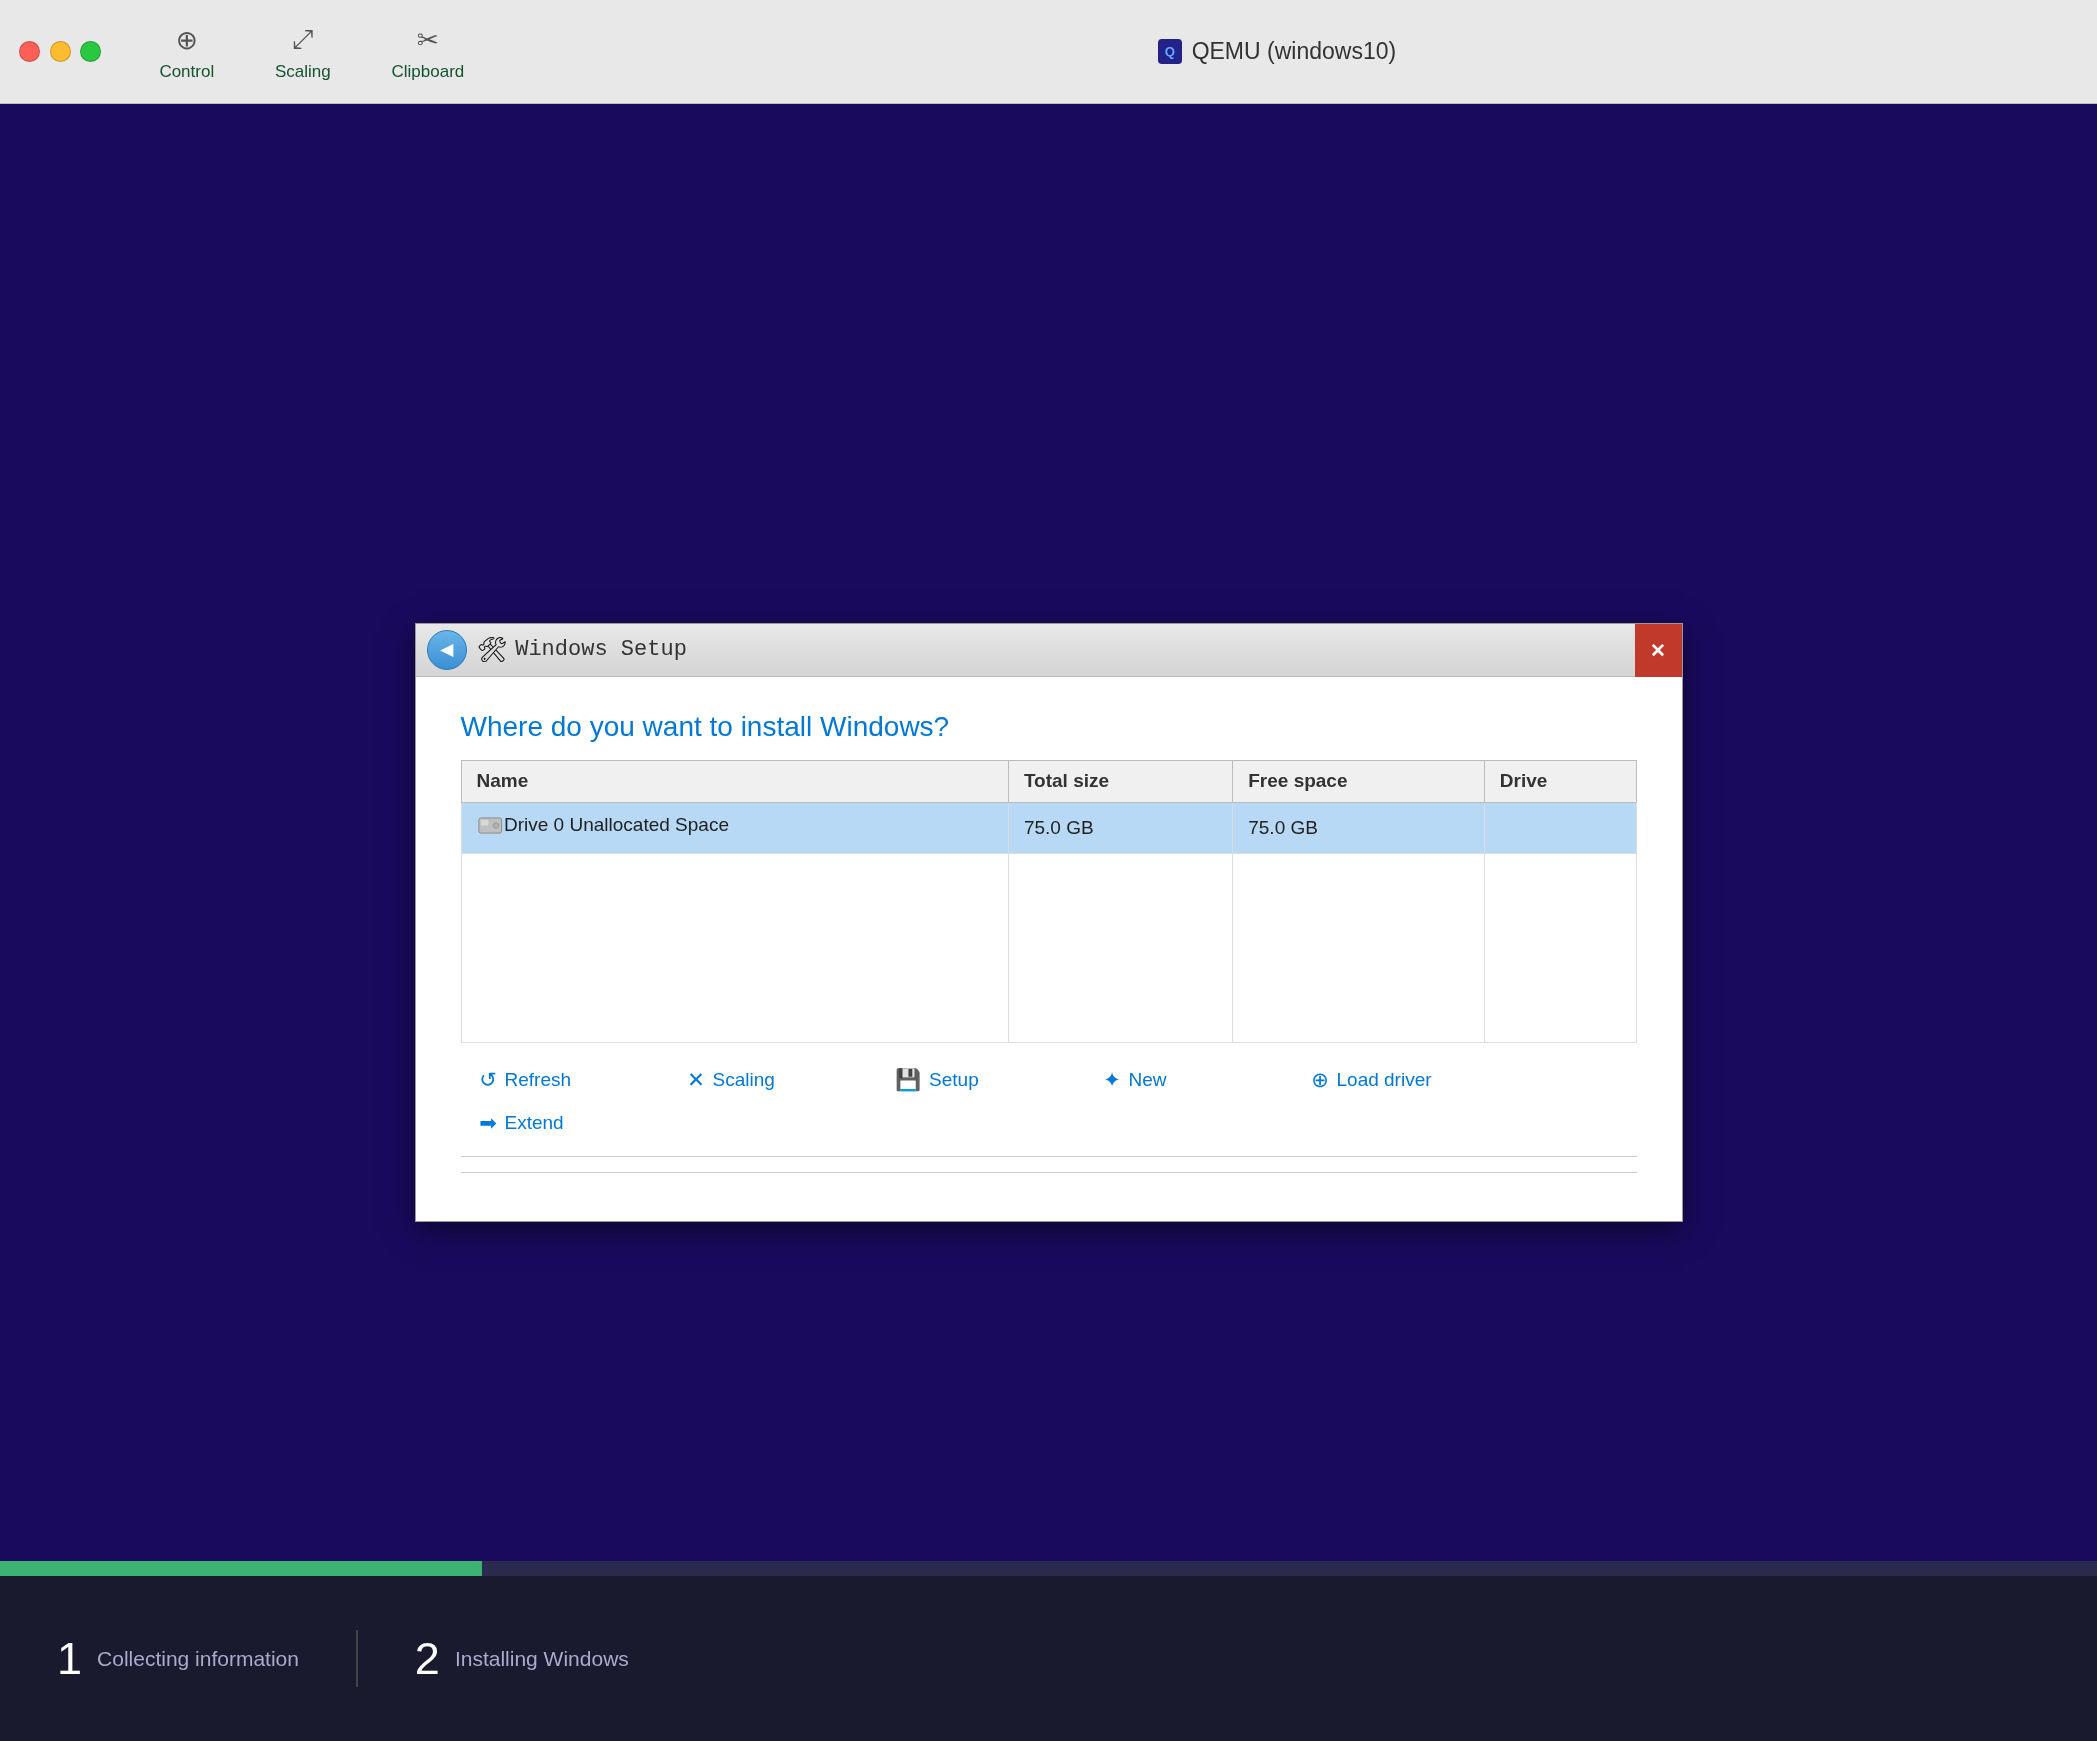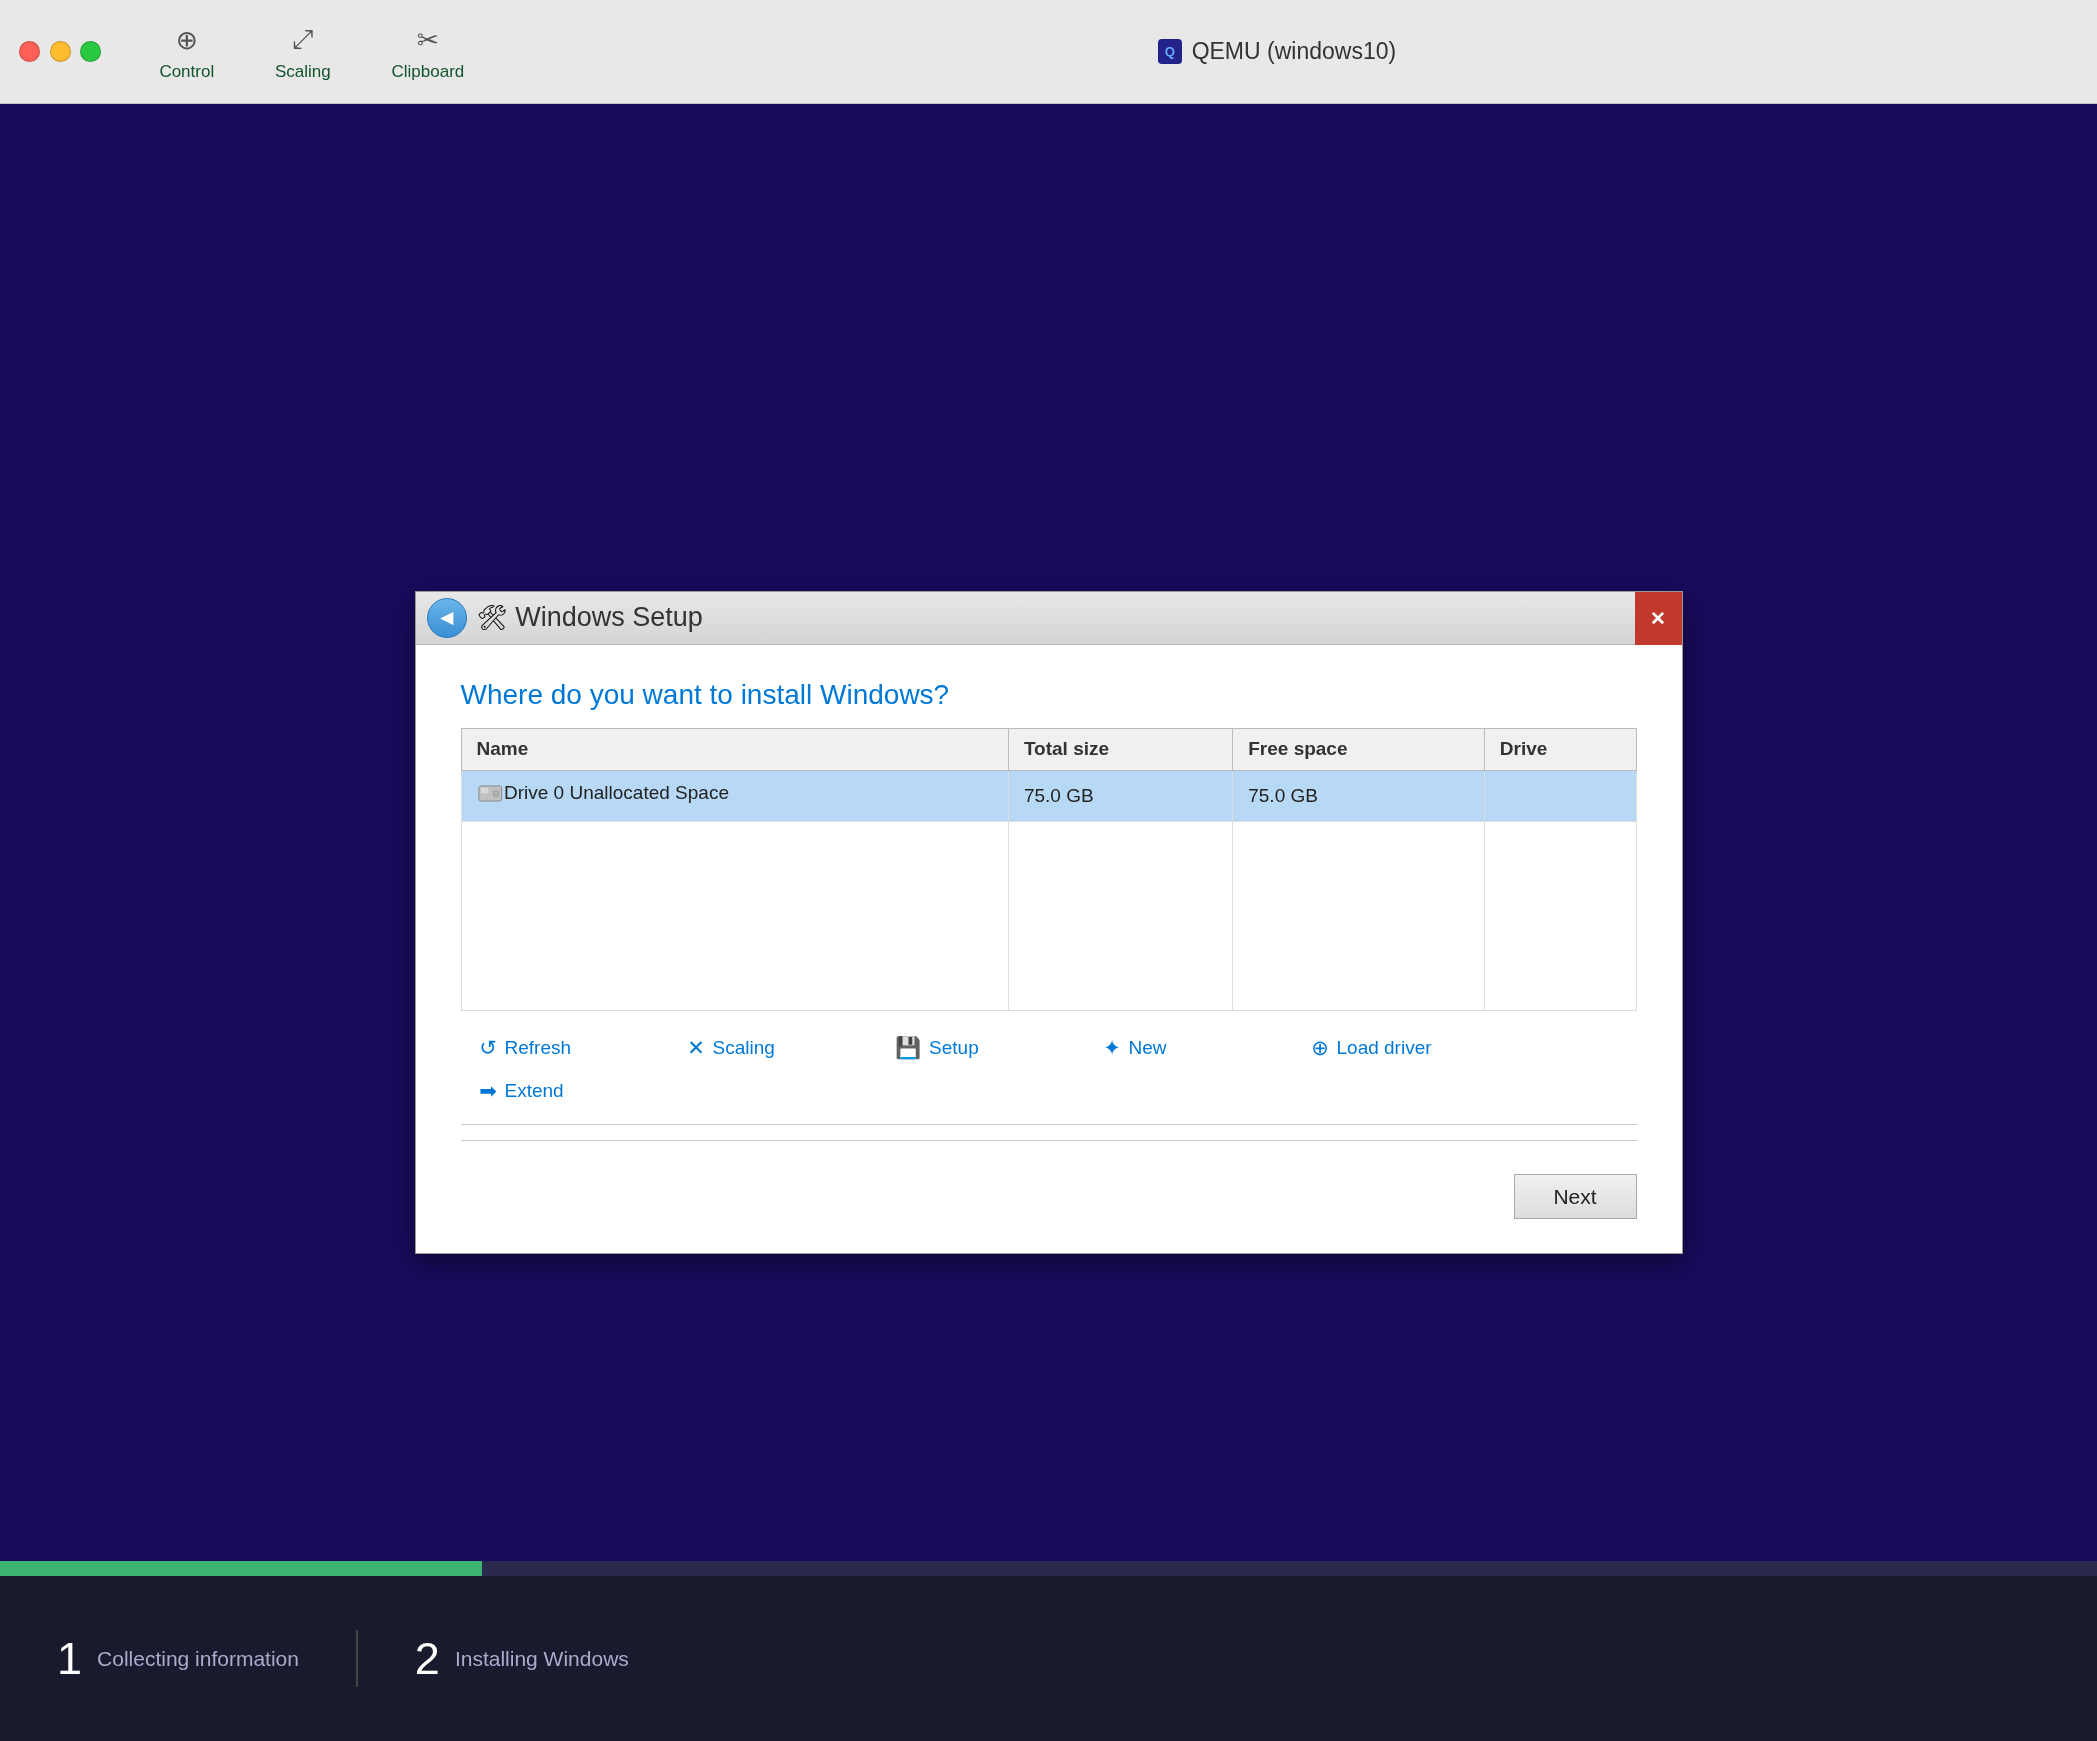"Windows Setup" .dialog-title-text { font-family: none -> Liberation Mono, monospace; font-size: 27px -> 22px }
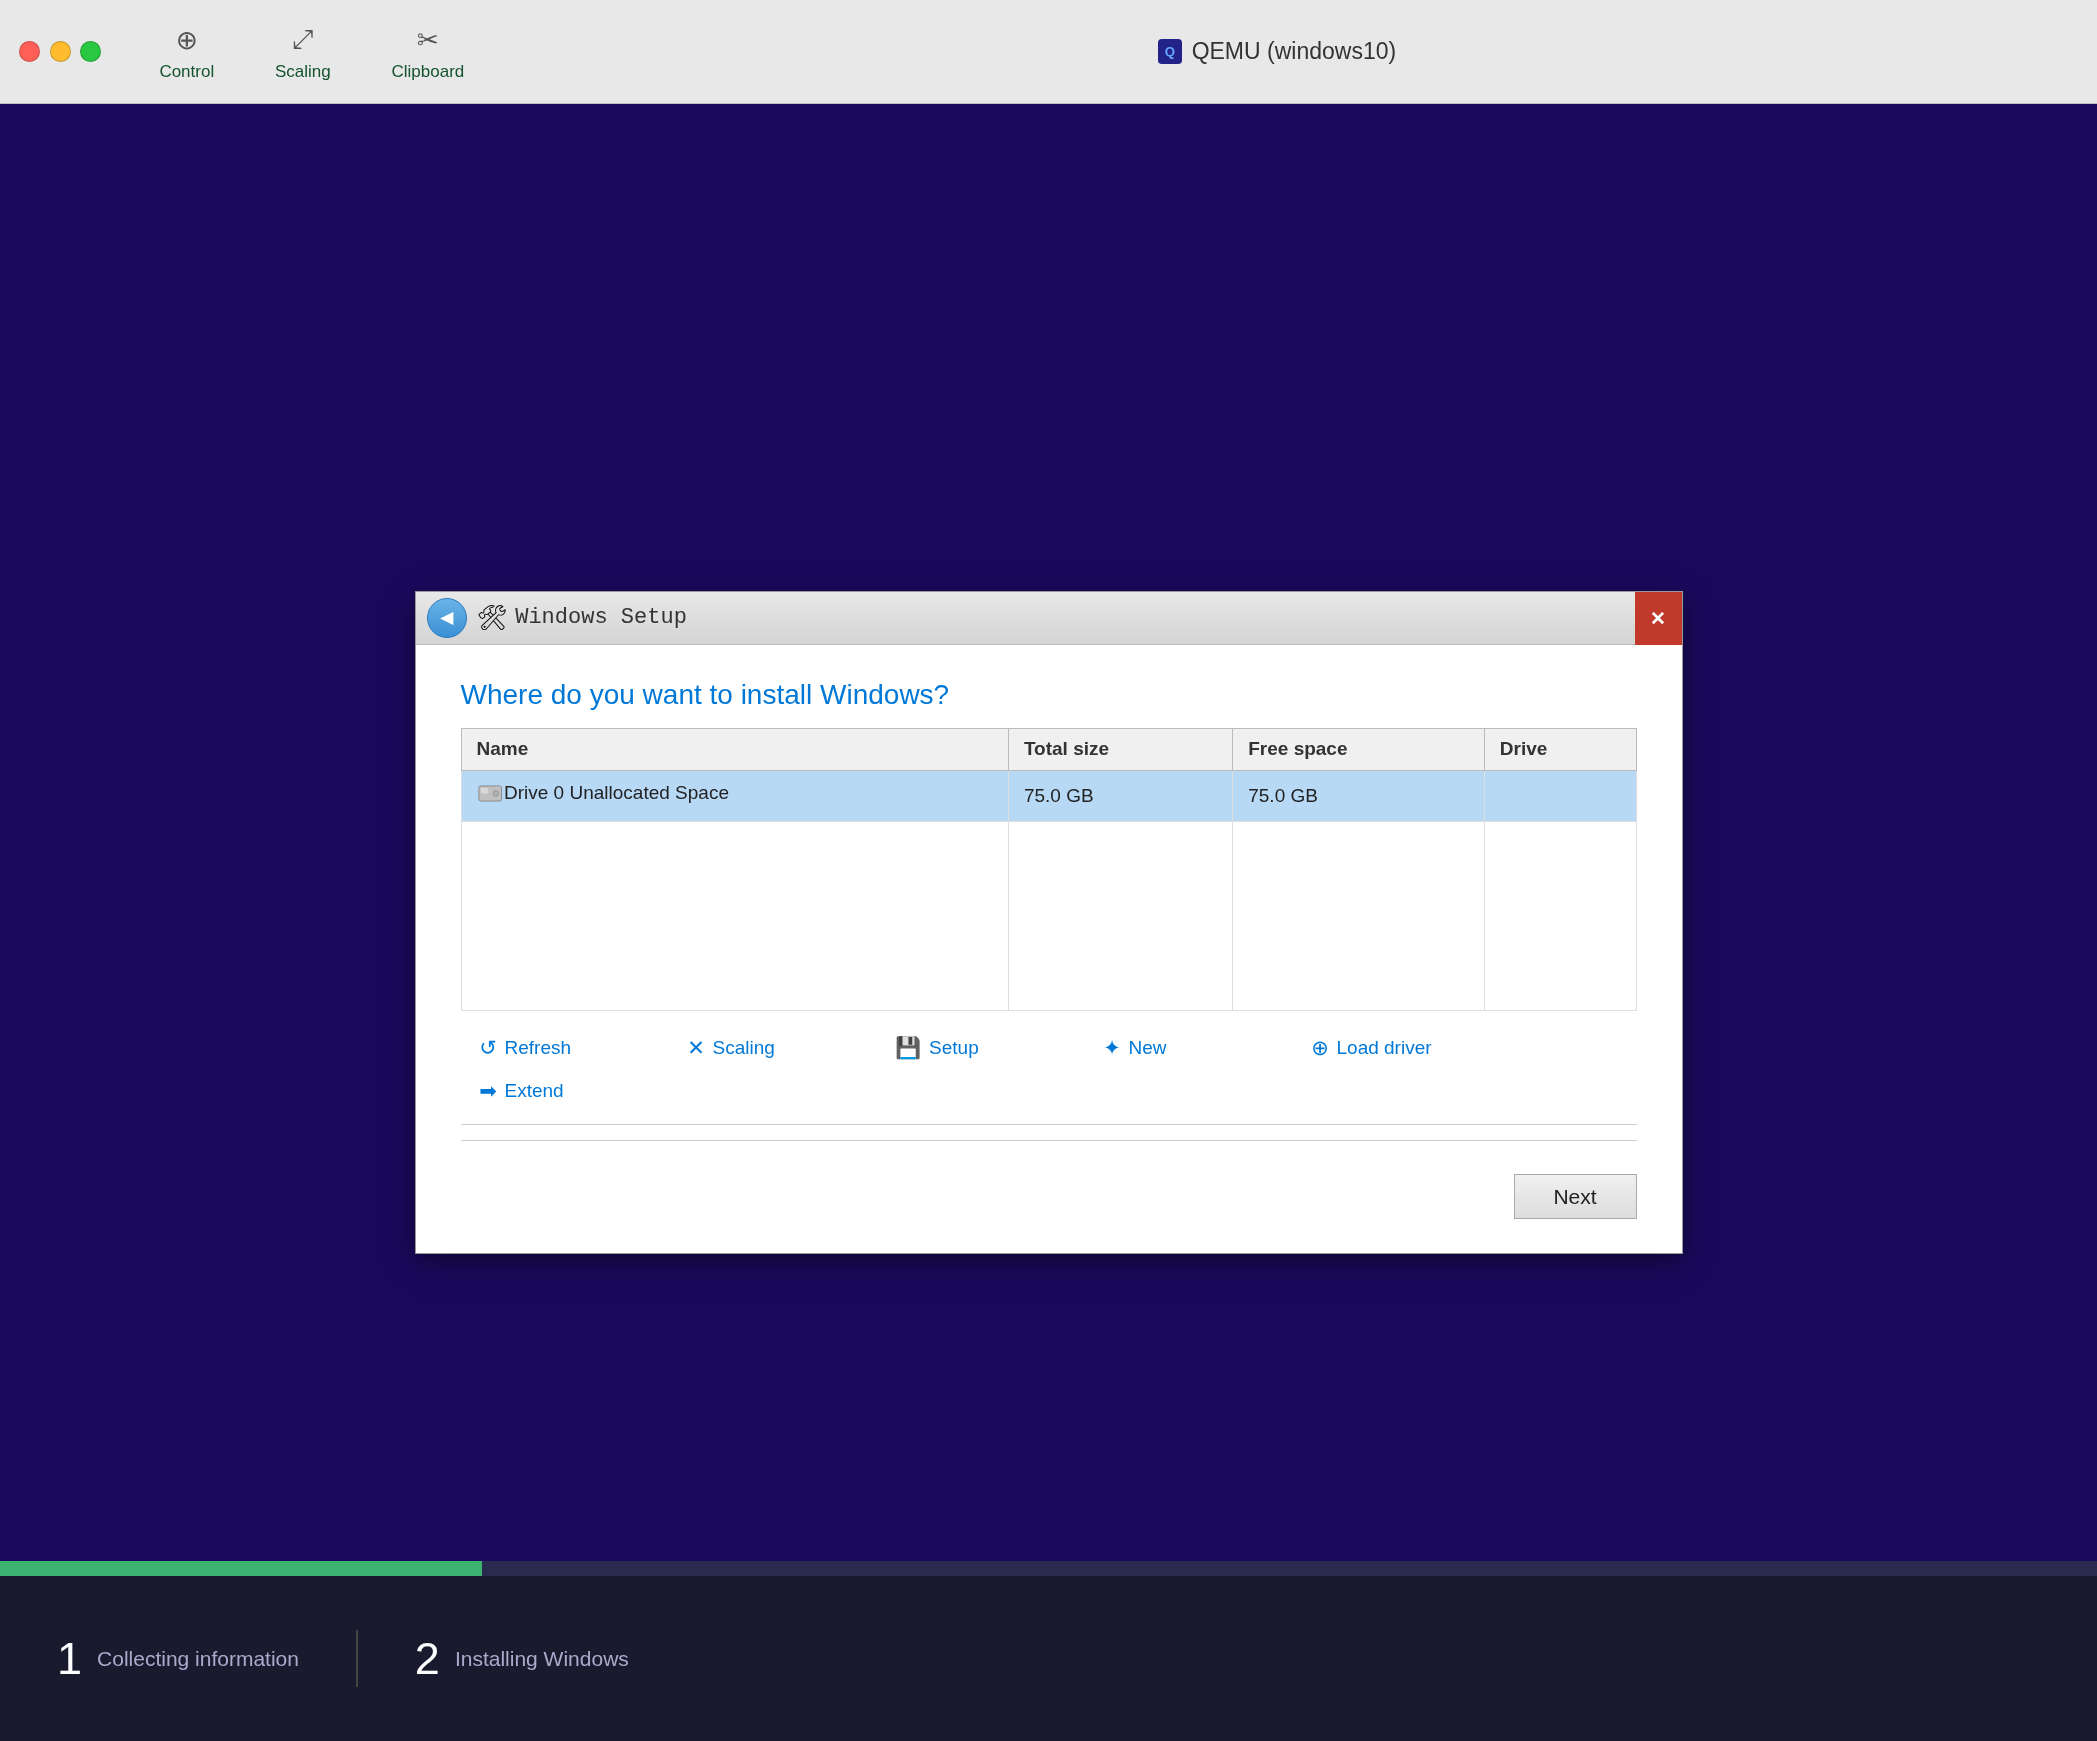"Next" div.next-btn-row { html: <div> <button> <span>Next</span> </button> </div> -> none }
